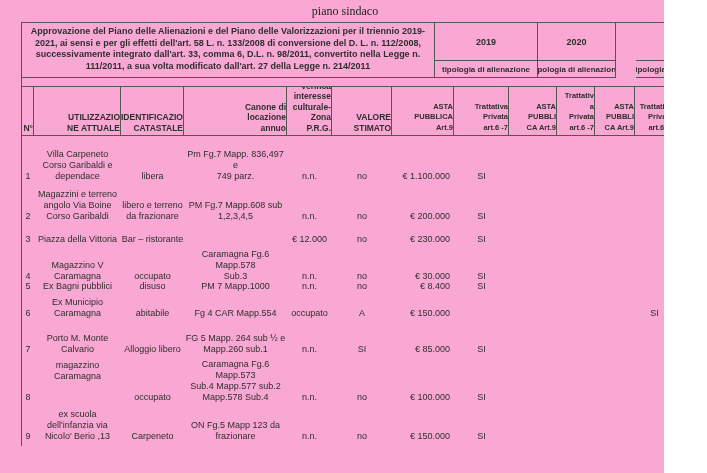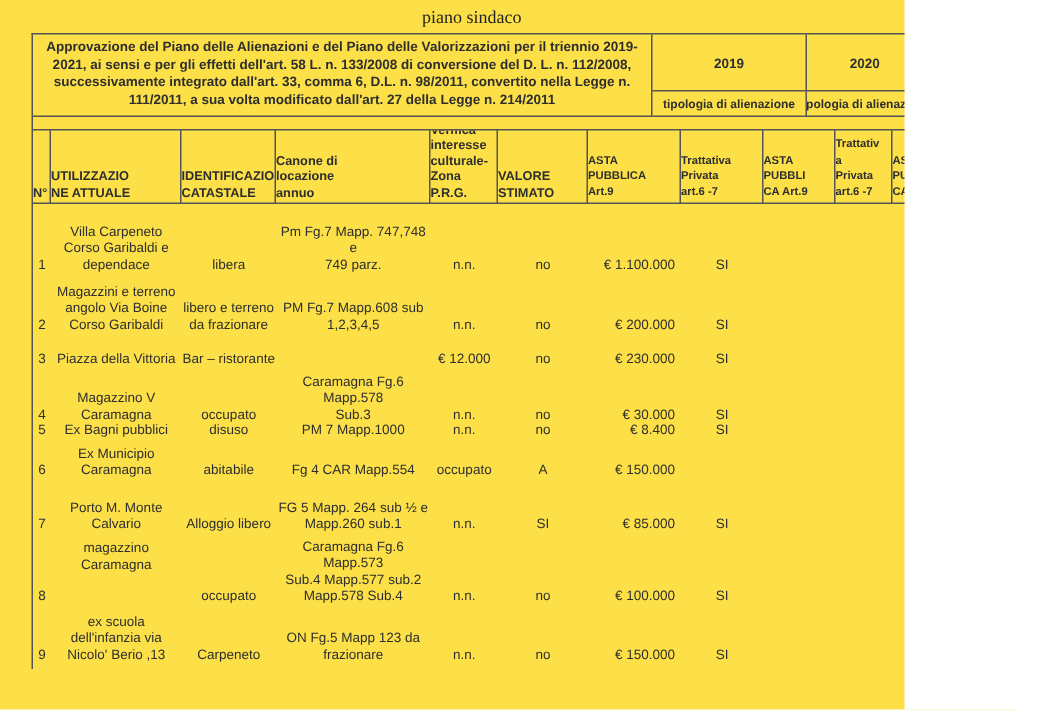"piano sindaco" .page { background: #fde047 -> #f9a8d4; width: 603px -> 664px }
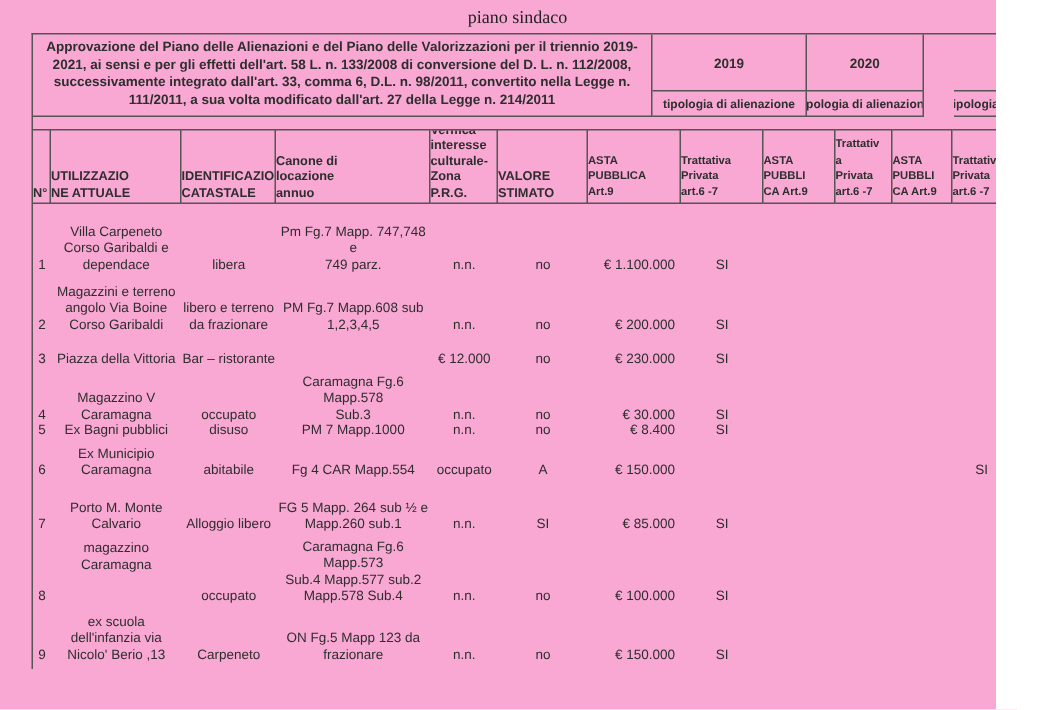"Verifica" .col-hdr .hcell { text-align: left -> right }
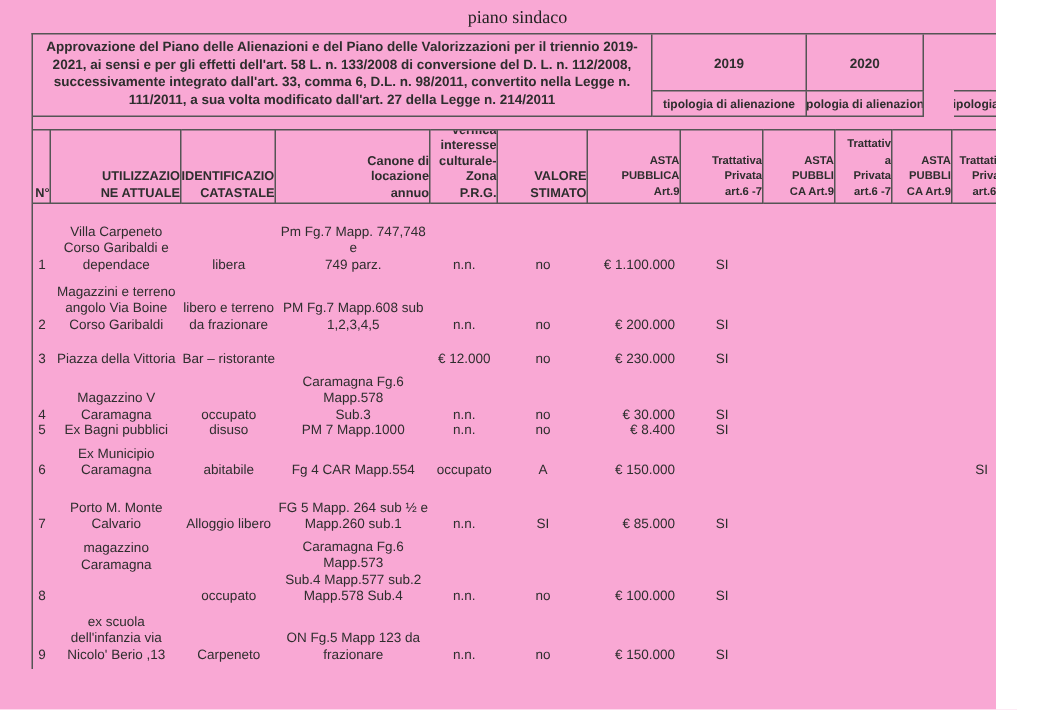"Pm Fg.7 Mapp. 747,748 e" div.dcell { text: 747,748 -> 836,497 }
